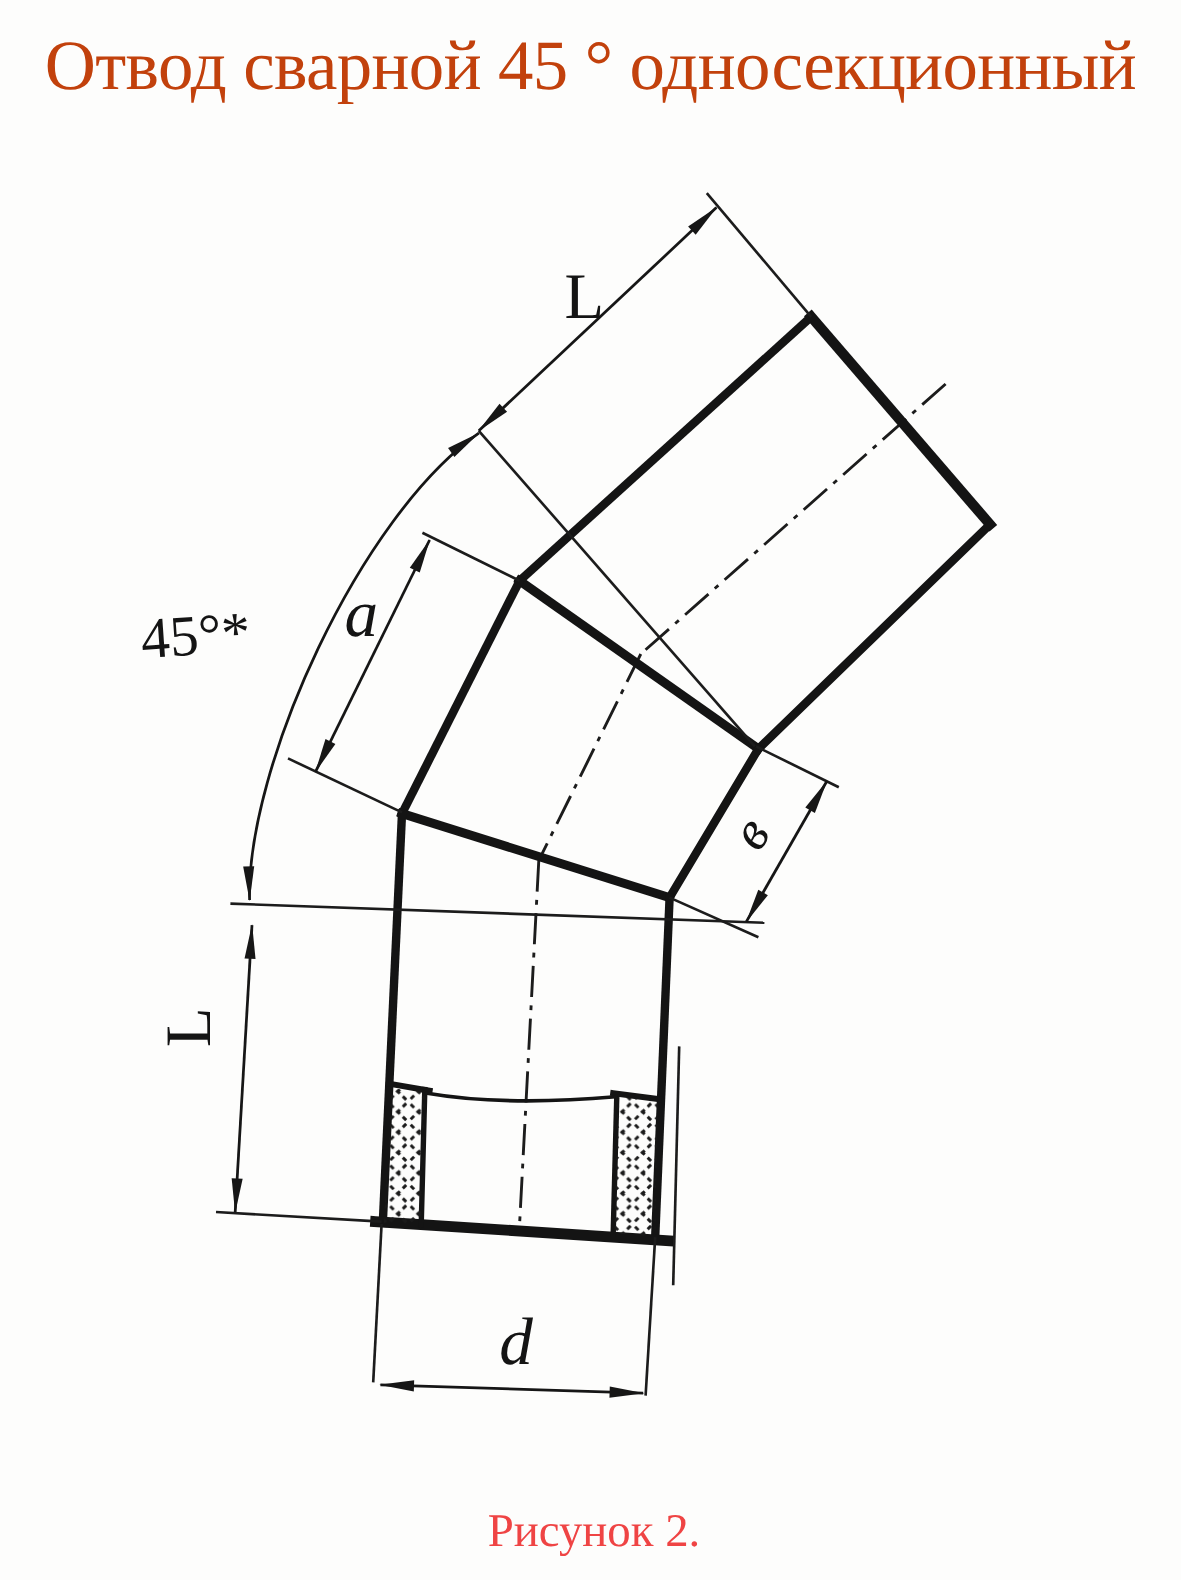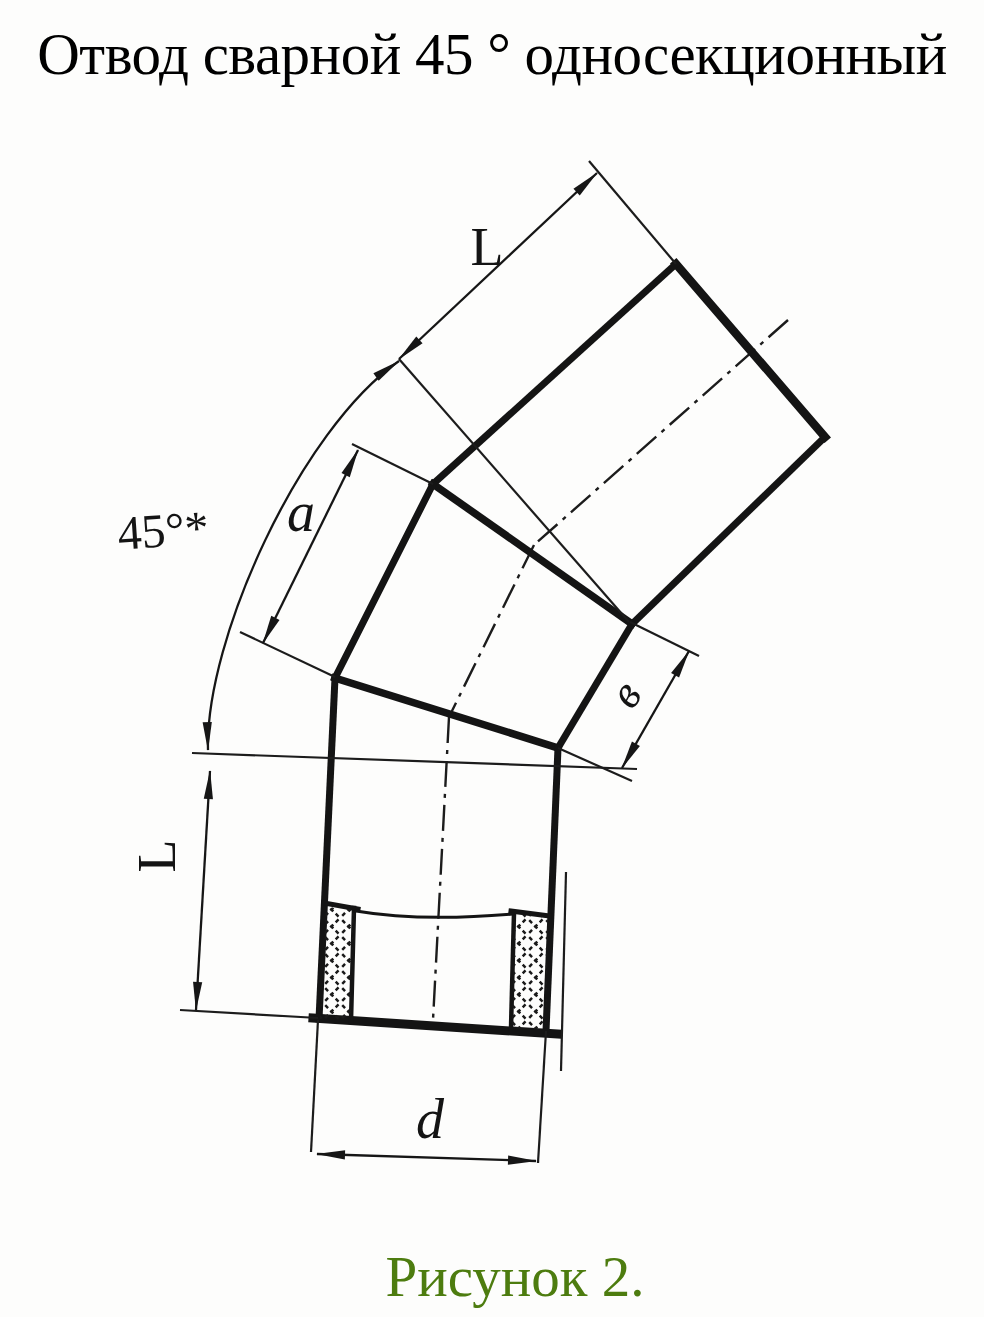"Отвод сварной 45 ° односекционный" .title { color: #000000 -> #c2410c }
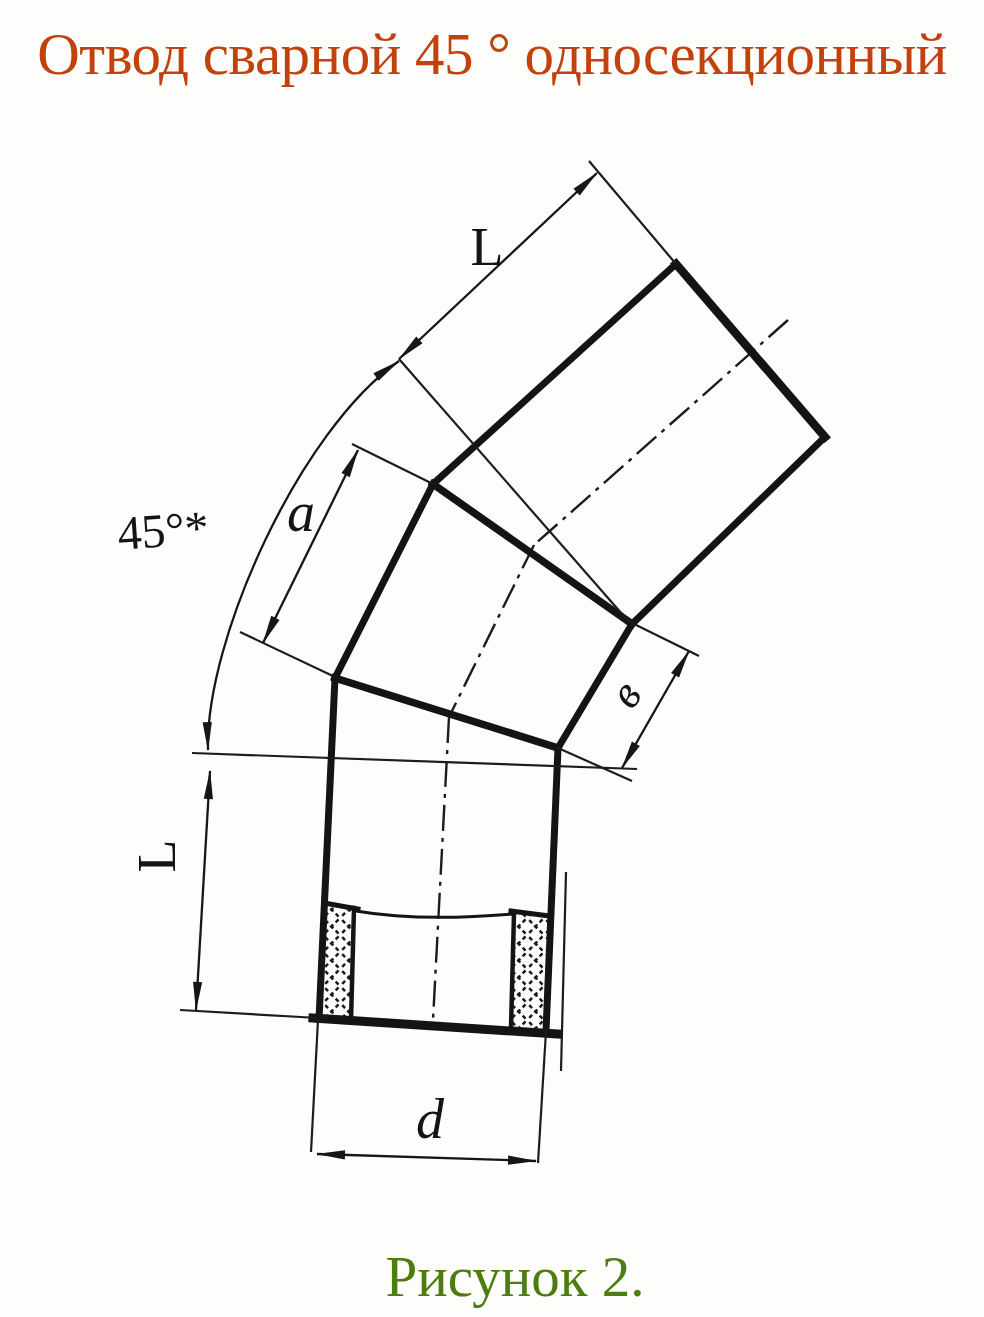"Рисунок 2." .caption { color: #4d7c0f -> #ef4444; font-size: 57px -> 39px; left: 515px -> 495px }
